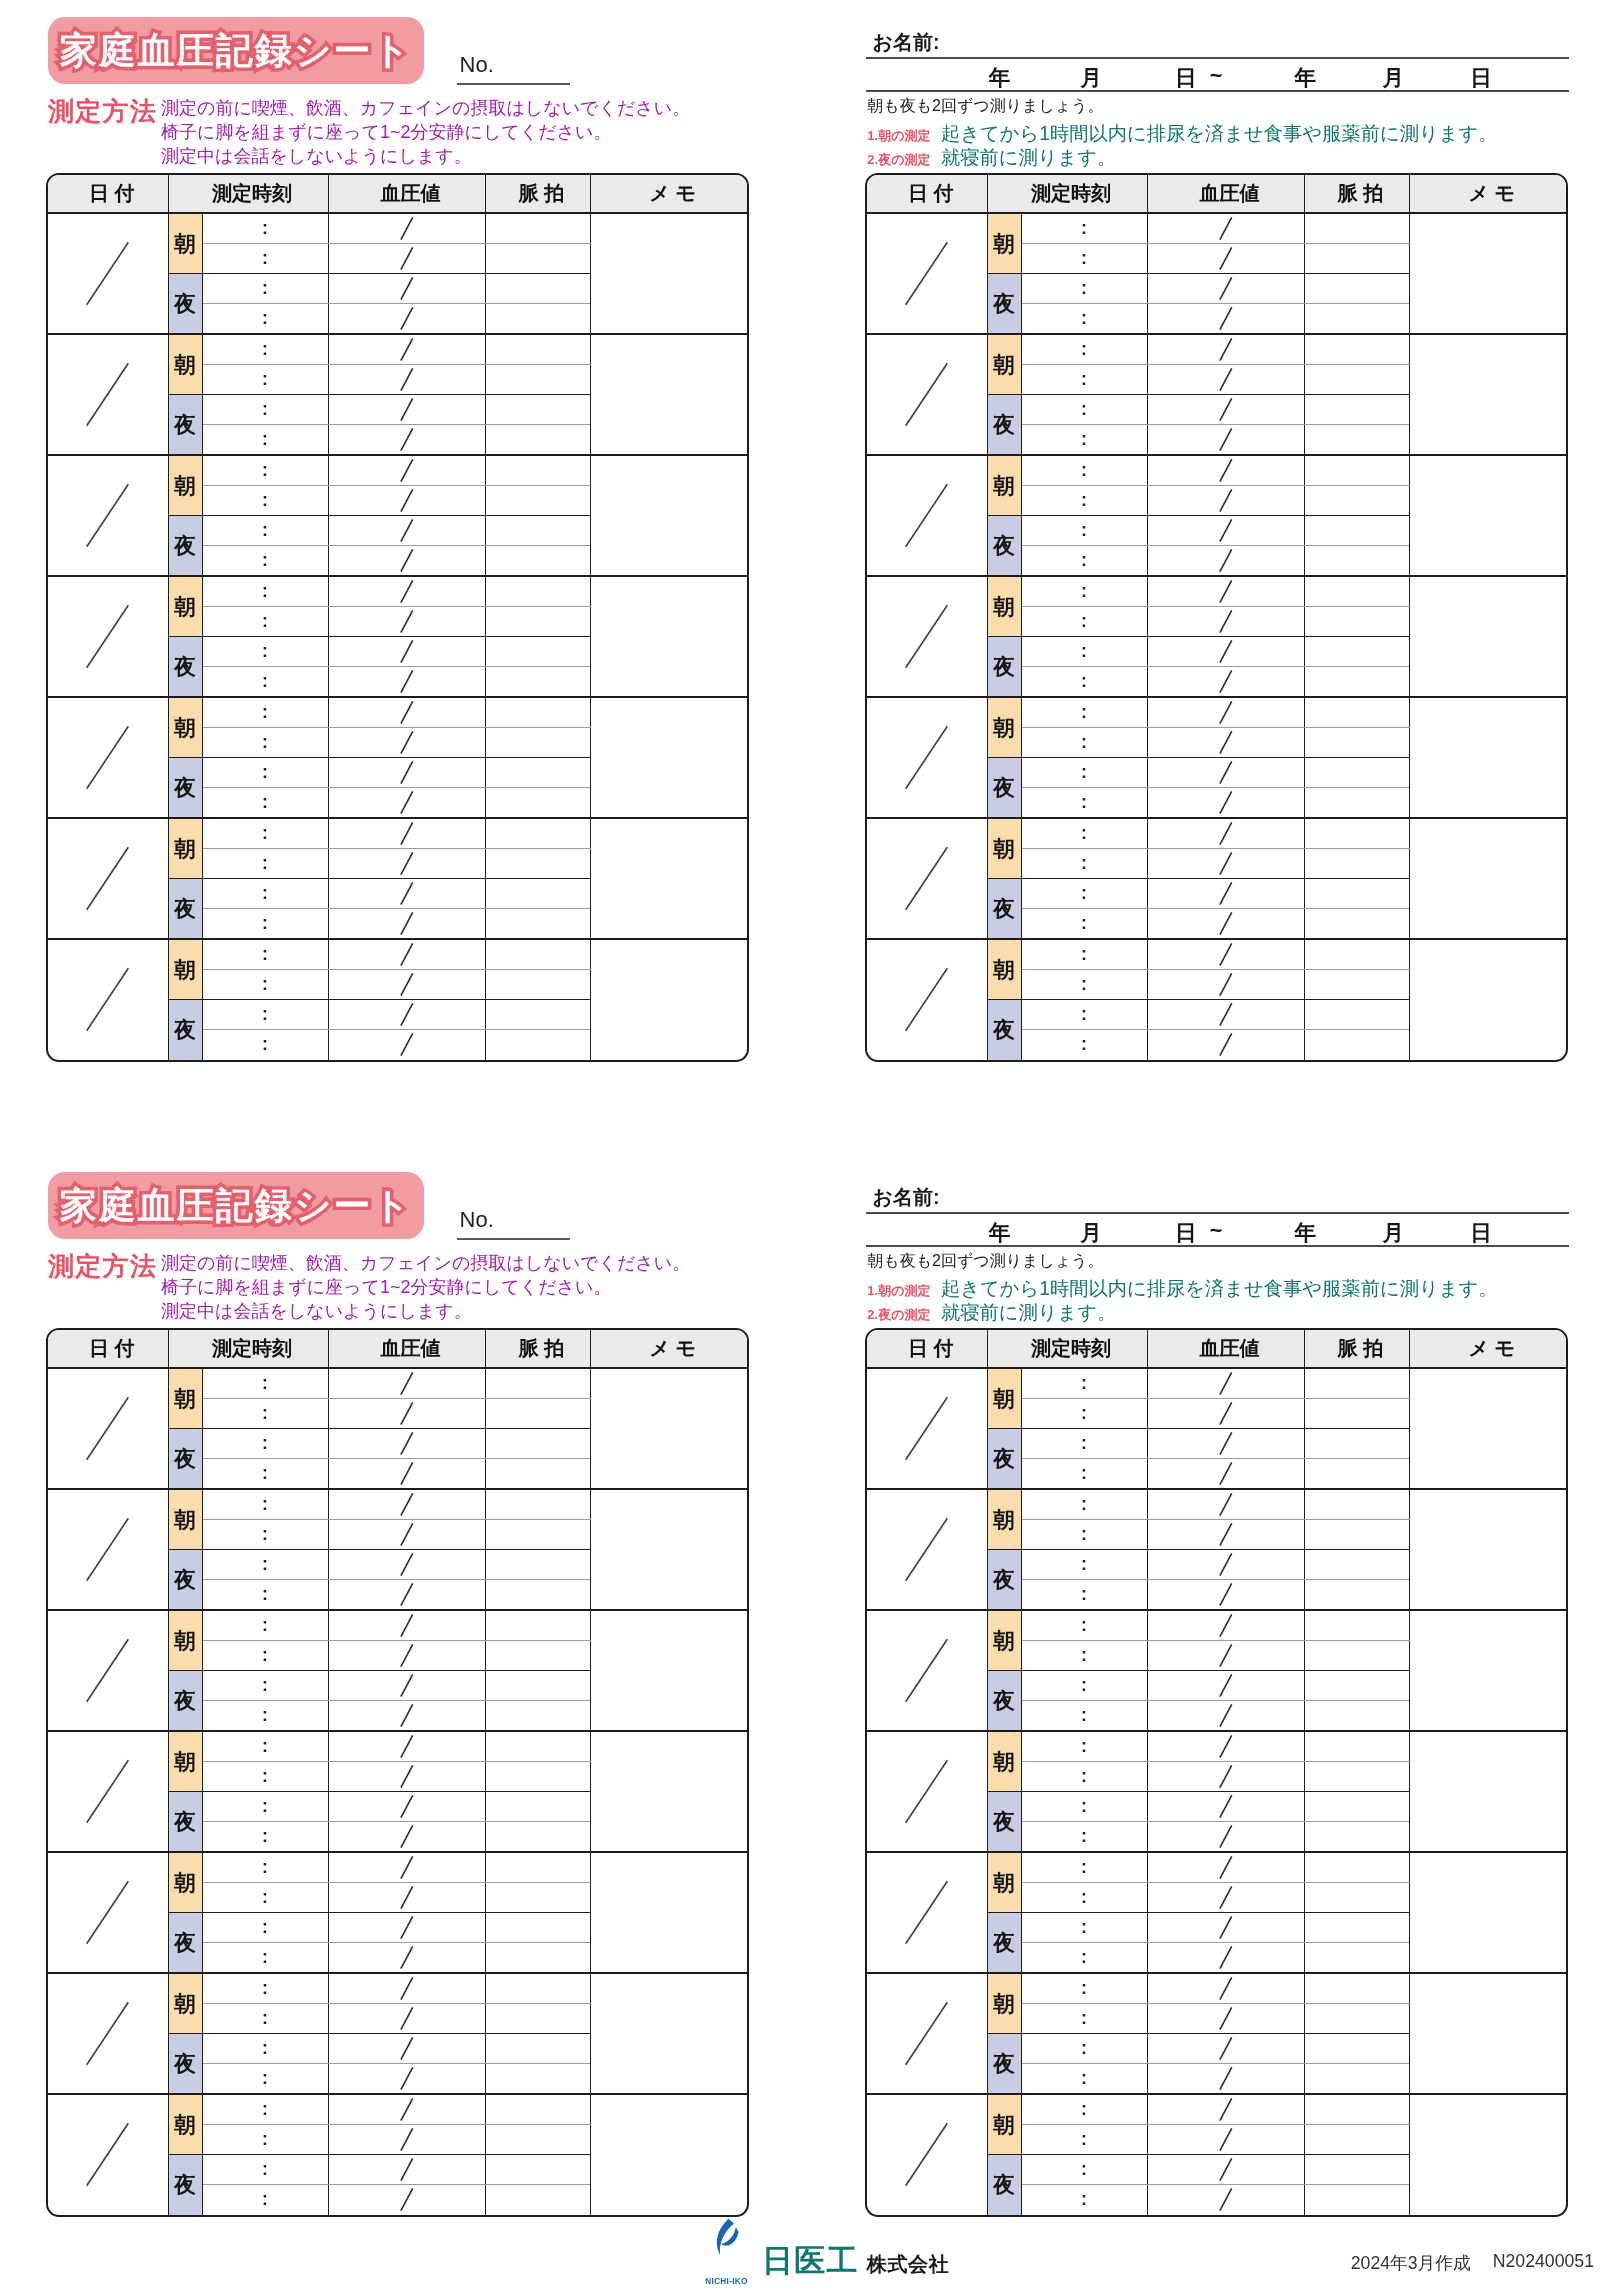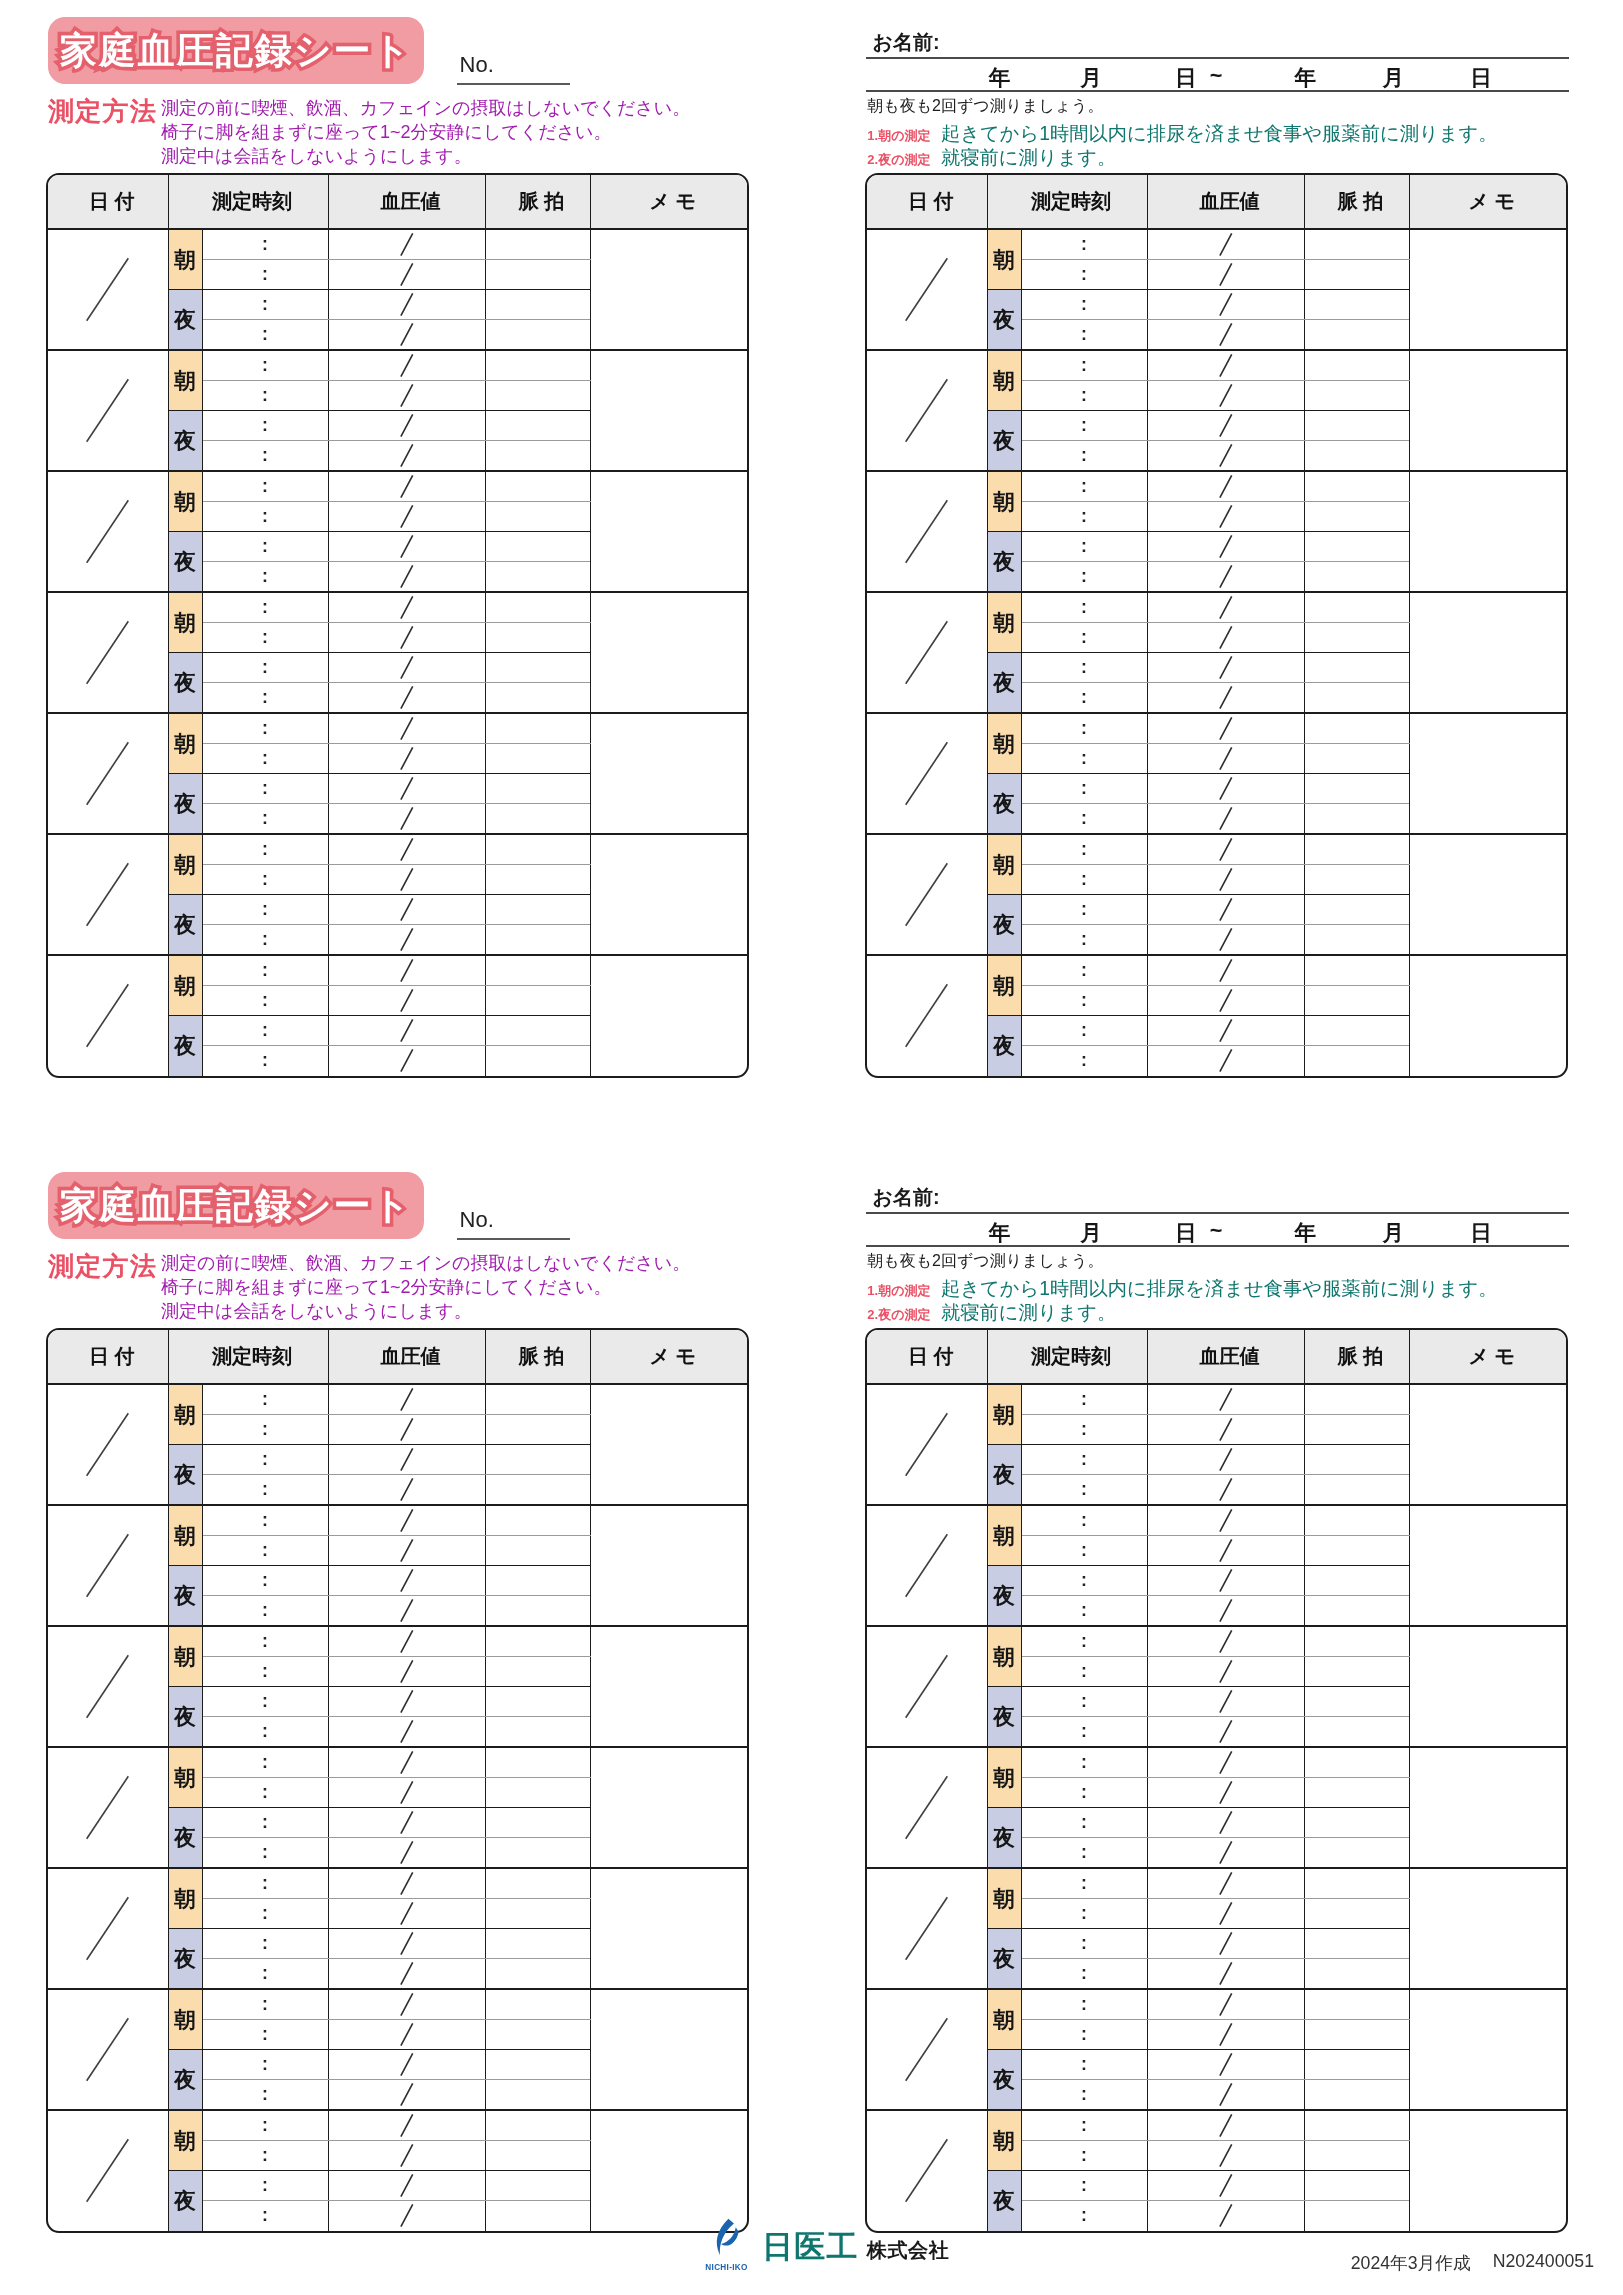"日 付" .bp-table th { height: 54px -> 38px }
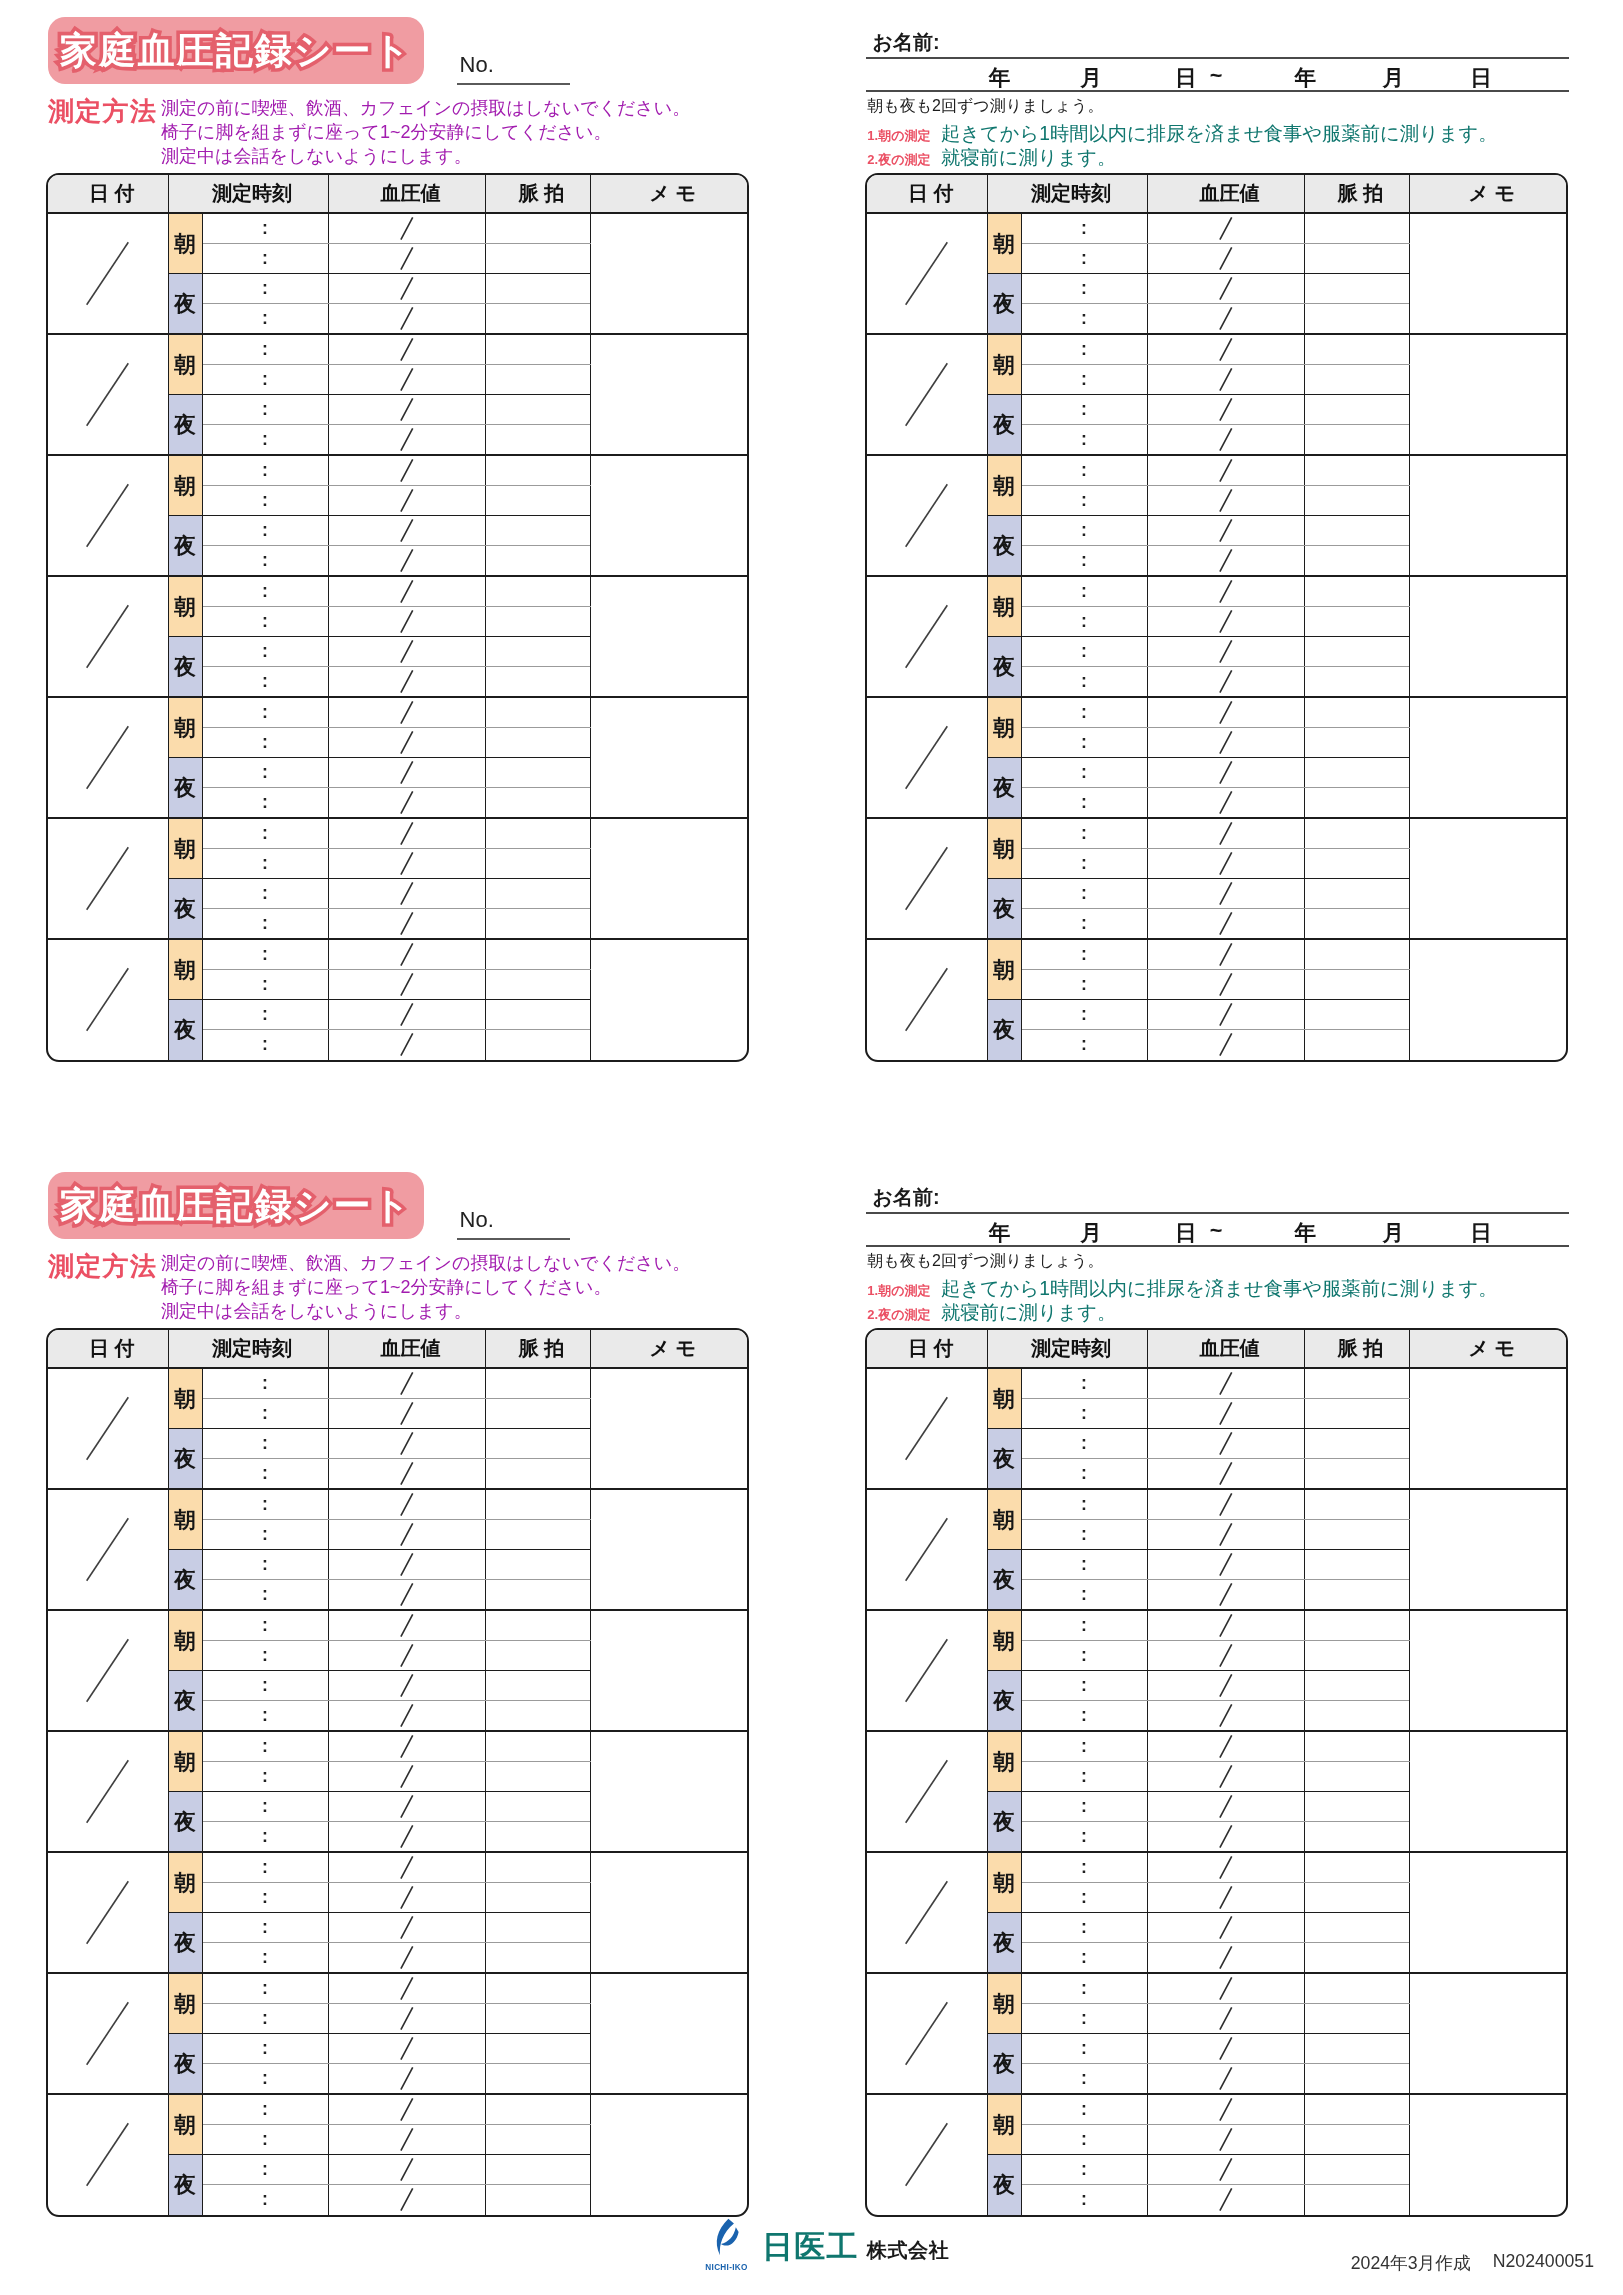"NICHI-IKO" .logo-caption { margin-top: 5px -> 19px }
